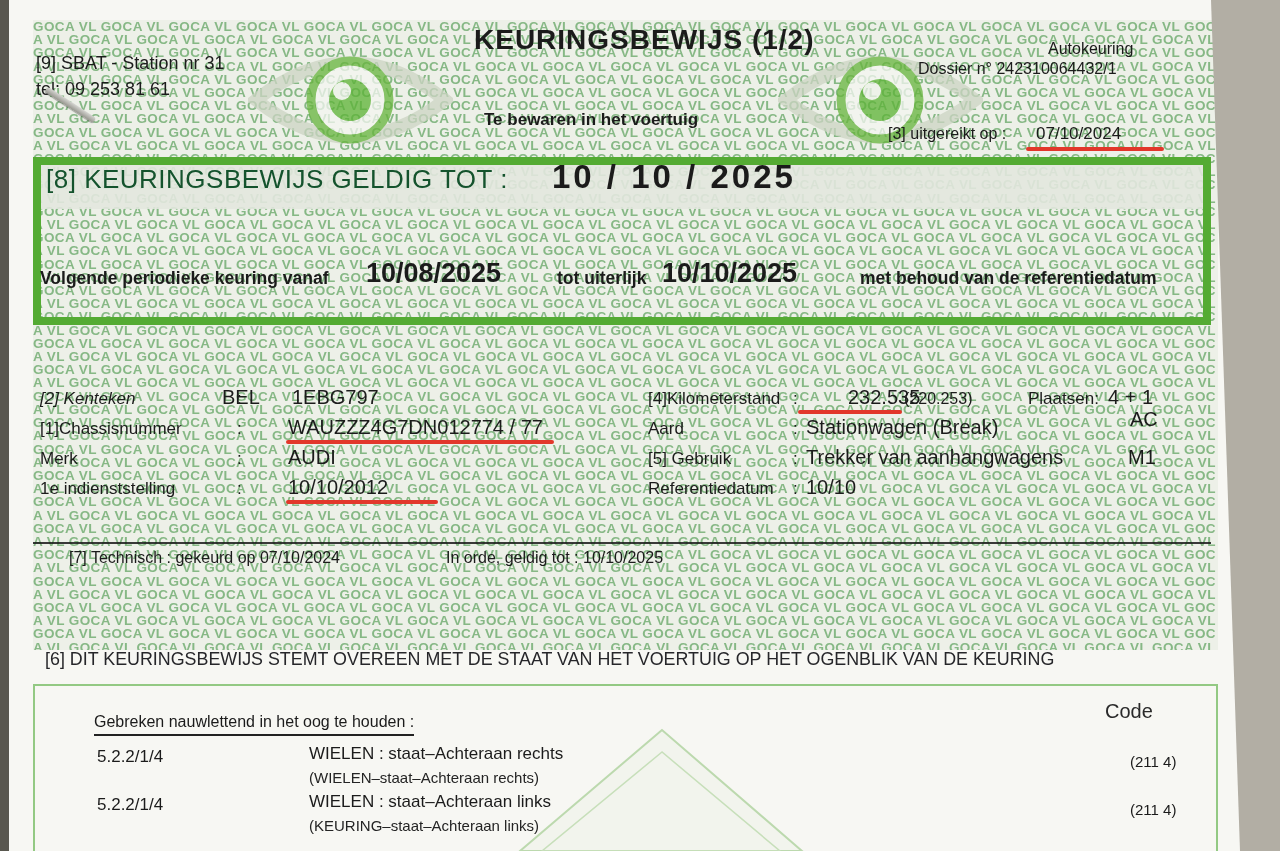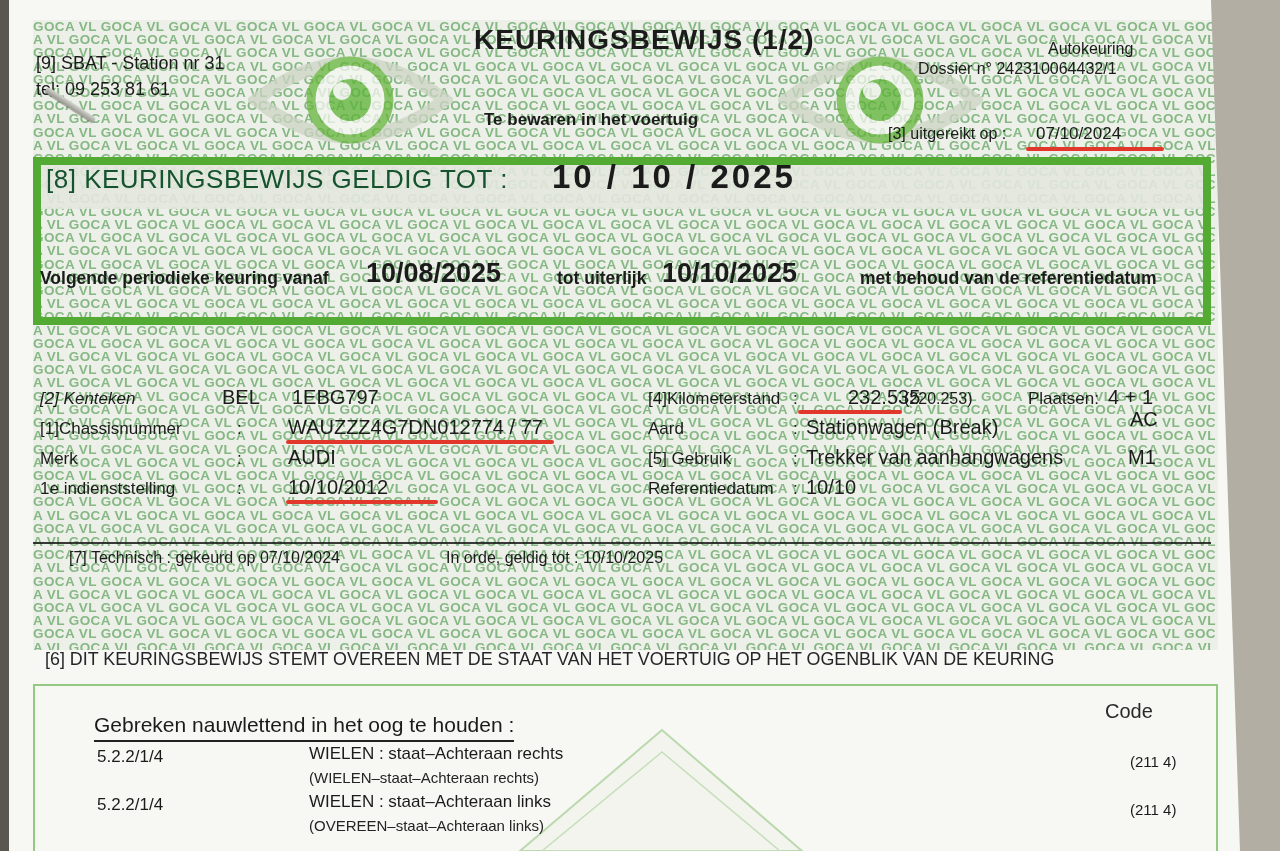"Gebreken nauwlettend in het oog" .defhead { font-size: 21px -> 16px }
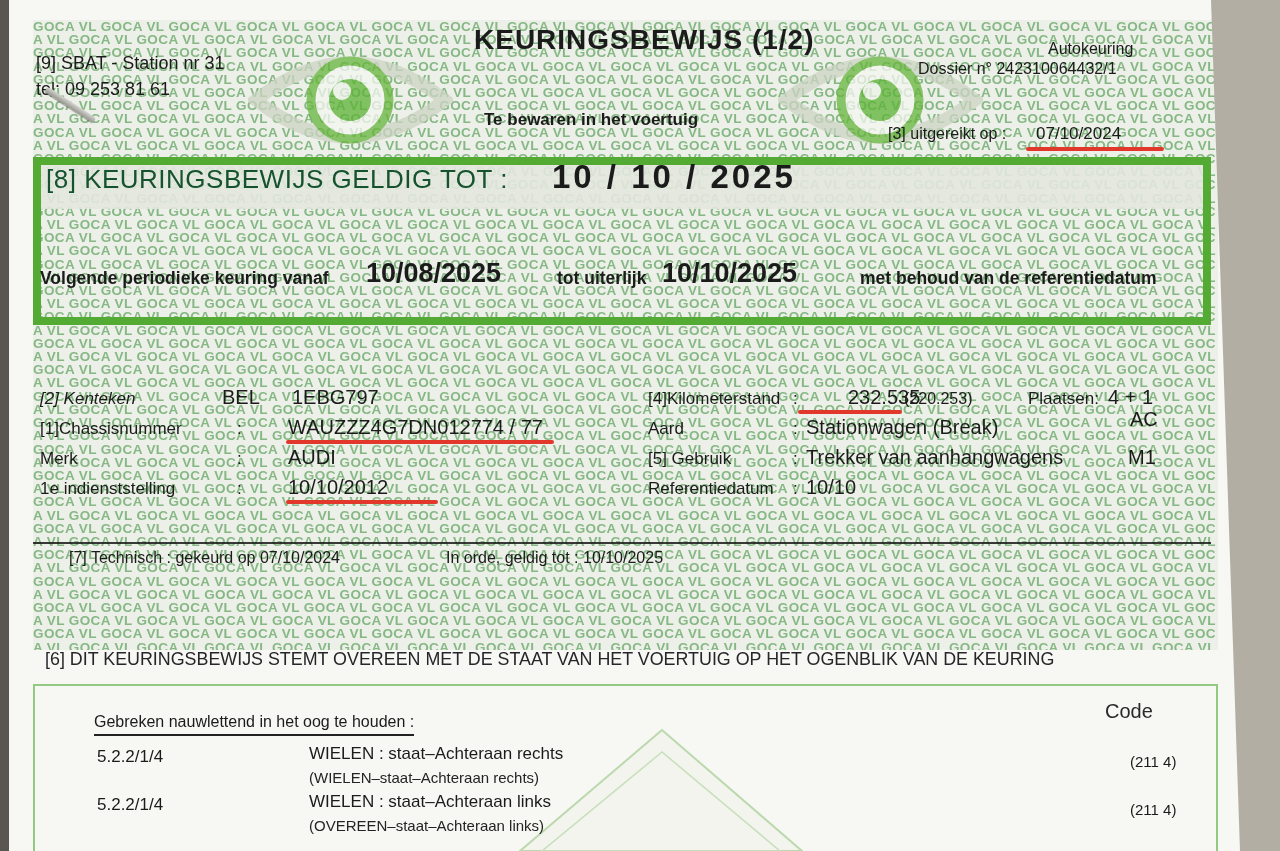"(OVEREEN–staat–Achteraan links)" div.abs { text: OVEREEN -> KEURING }
